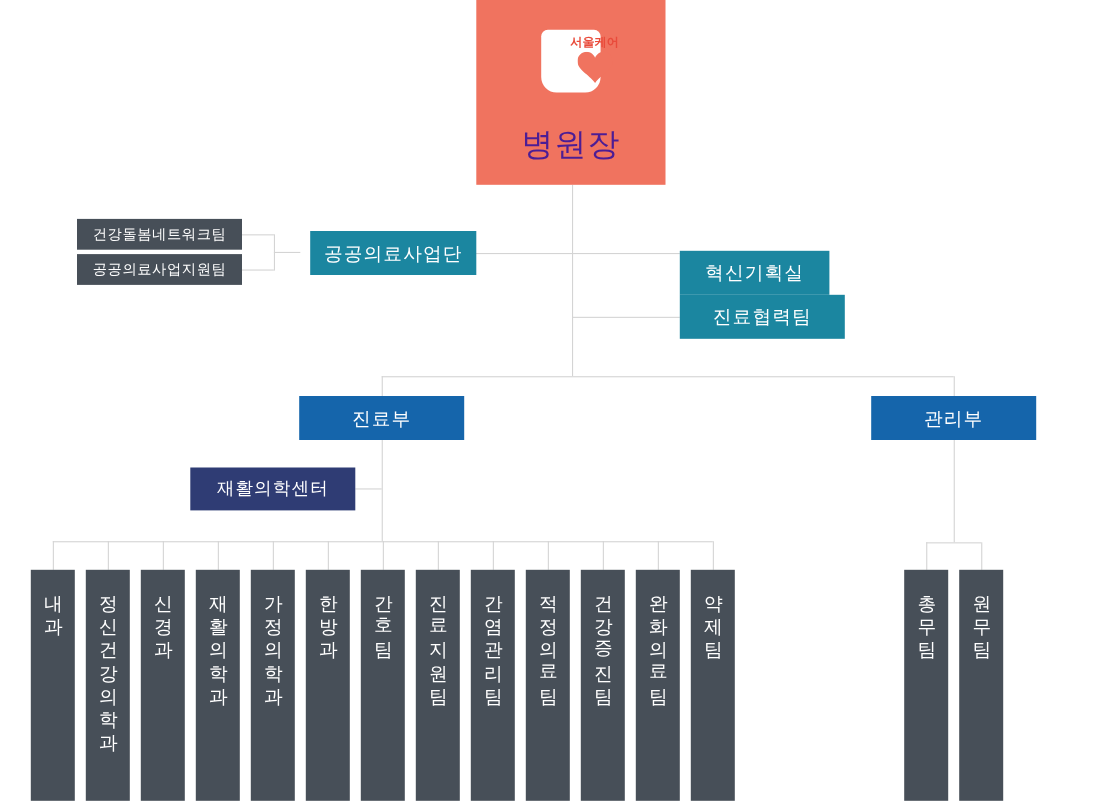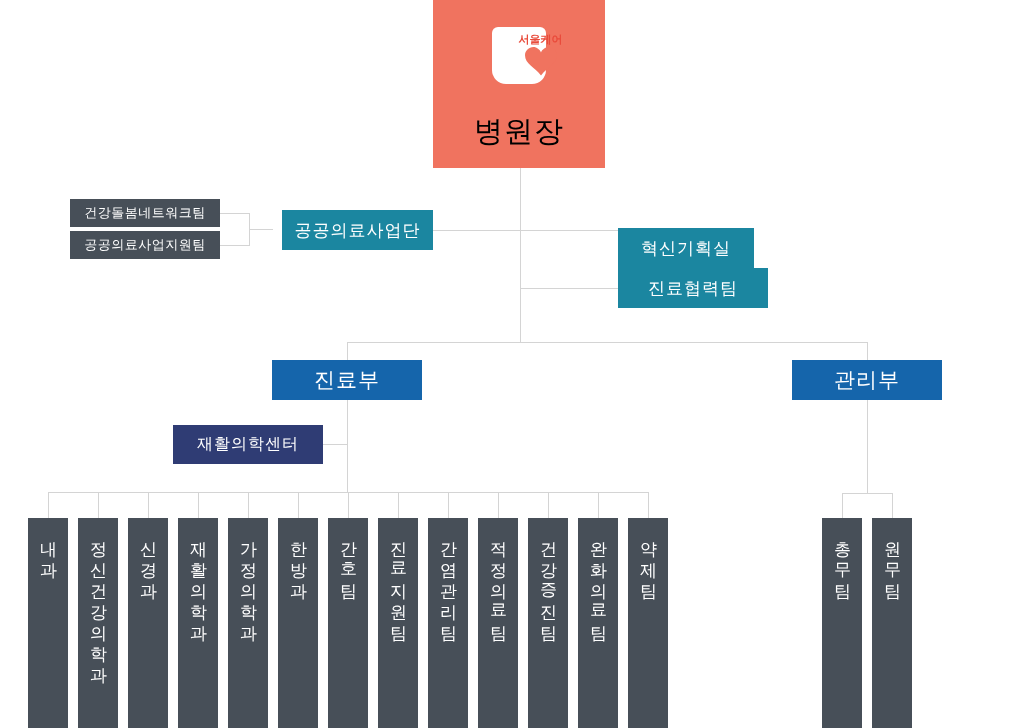"병원장" .root-label { color: #000000 -> #4c1d95 }
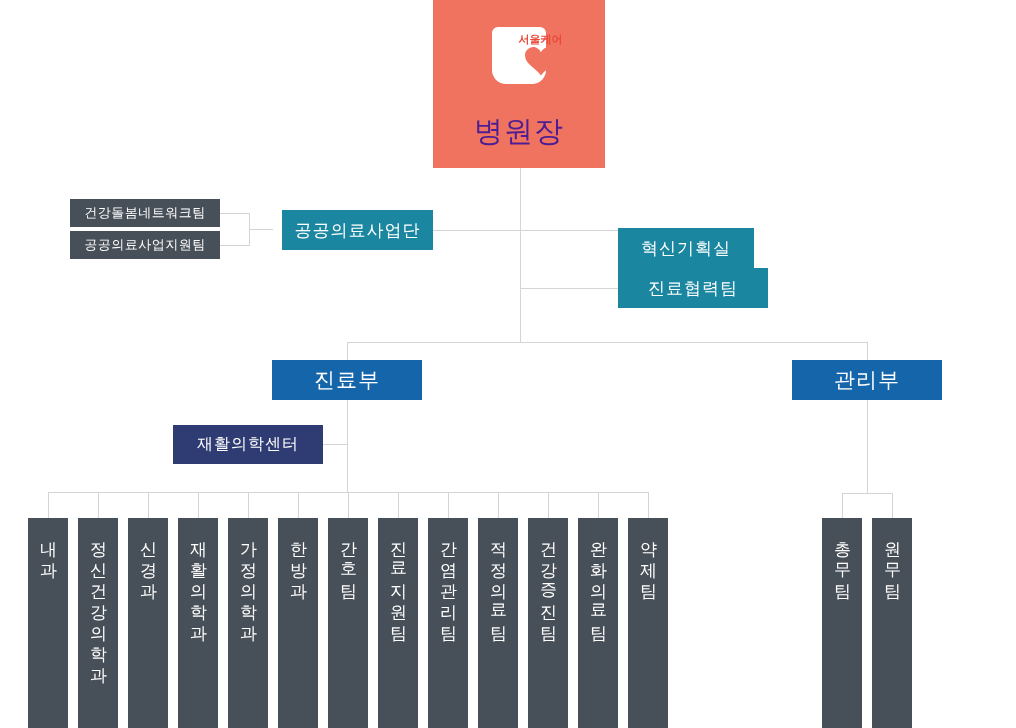"진료부" .blue { font-size: 21px -> 17px }
